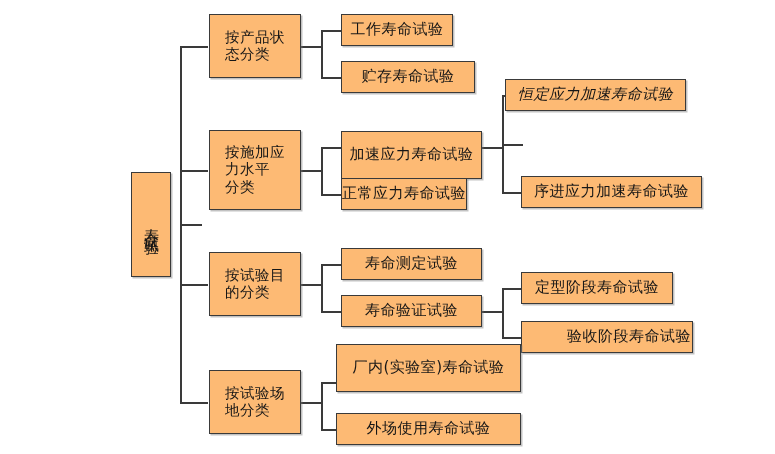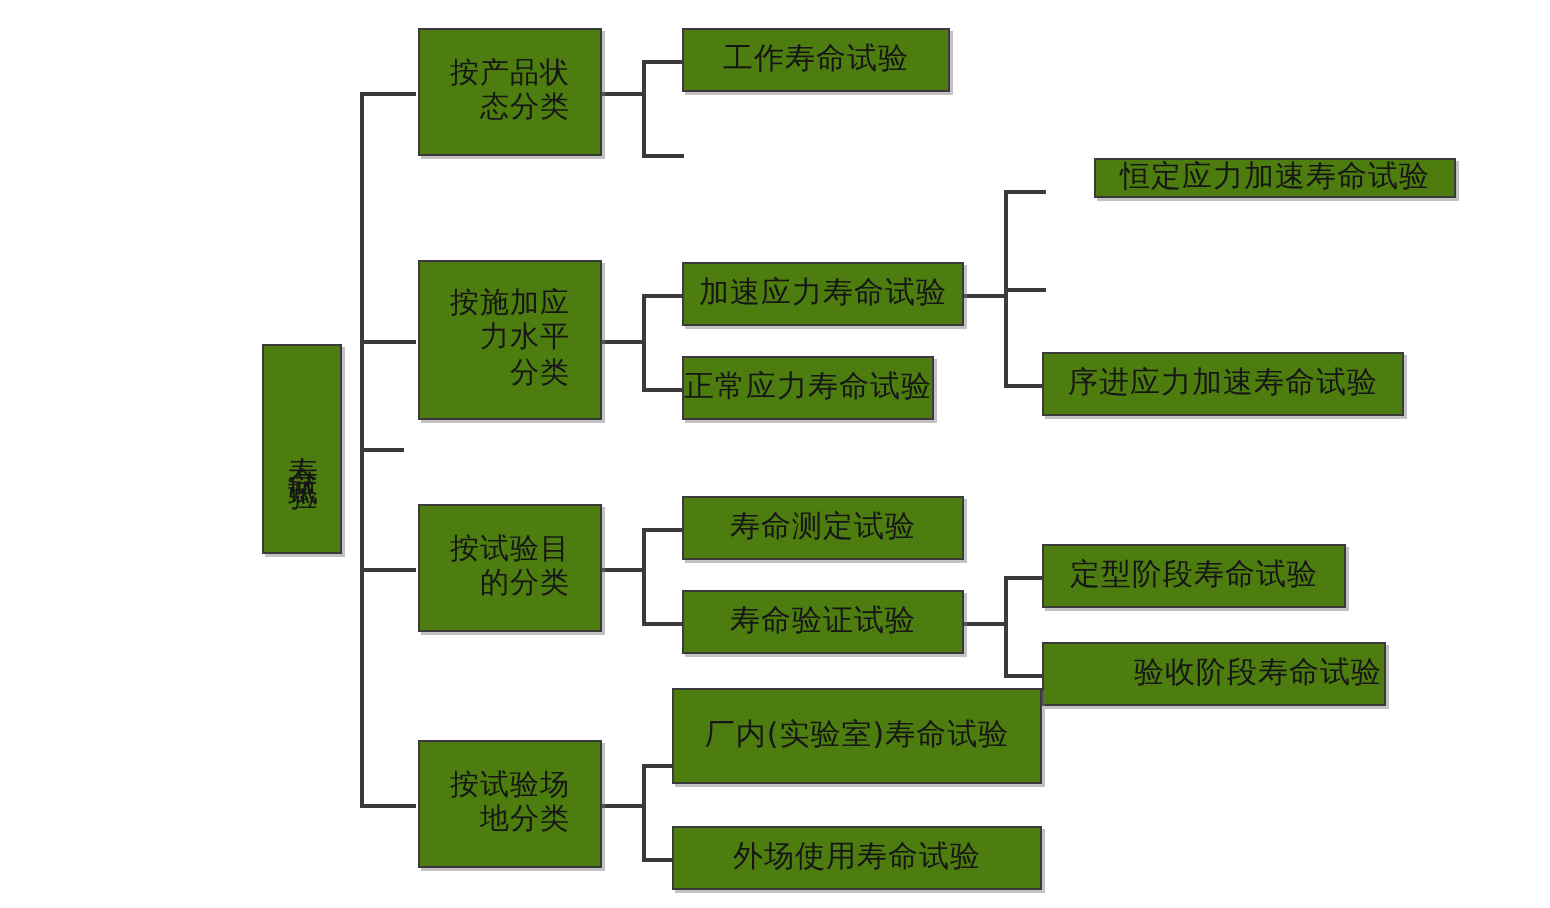"按产品状" .node { background: #4d7c0f -> #fdba74; text-align: right -> left }
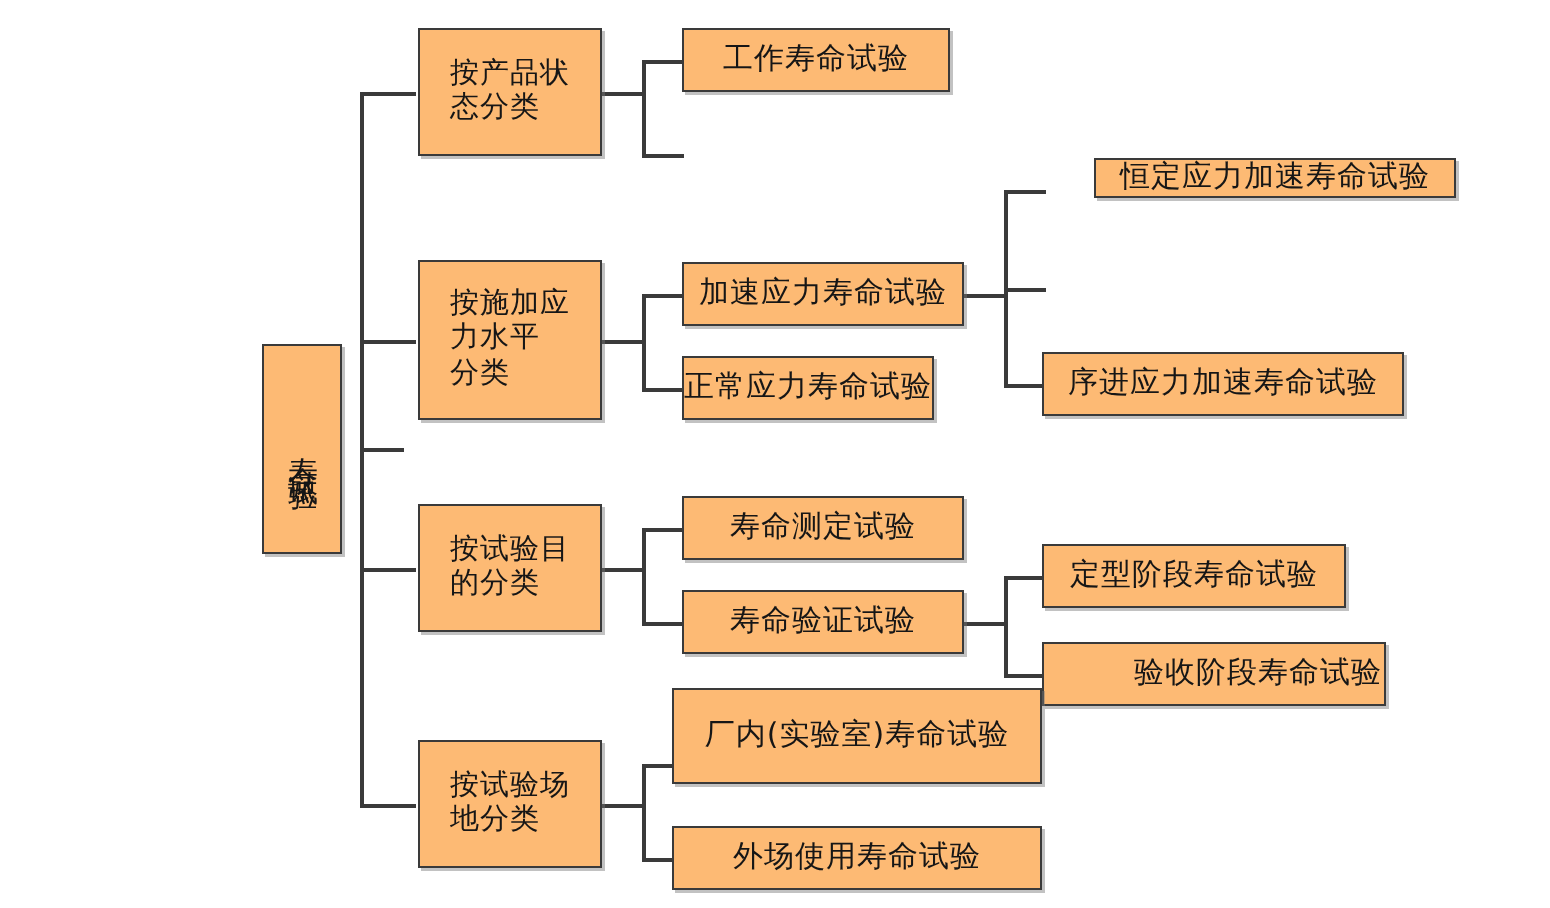"工作寿命试验" div.node { font-family: none -> Liberation Serif, serif; width: 134px -> 112px }
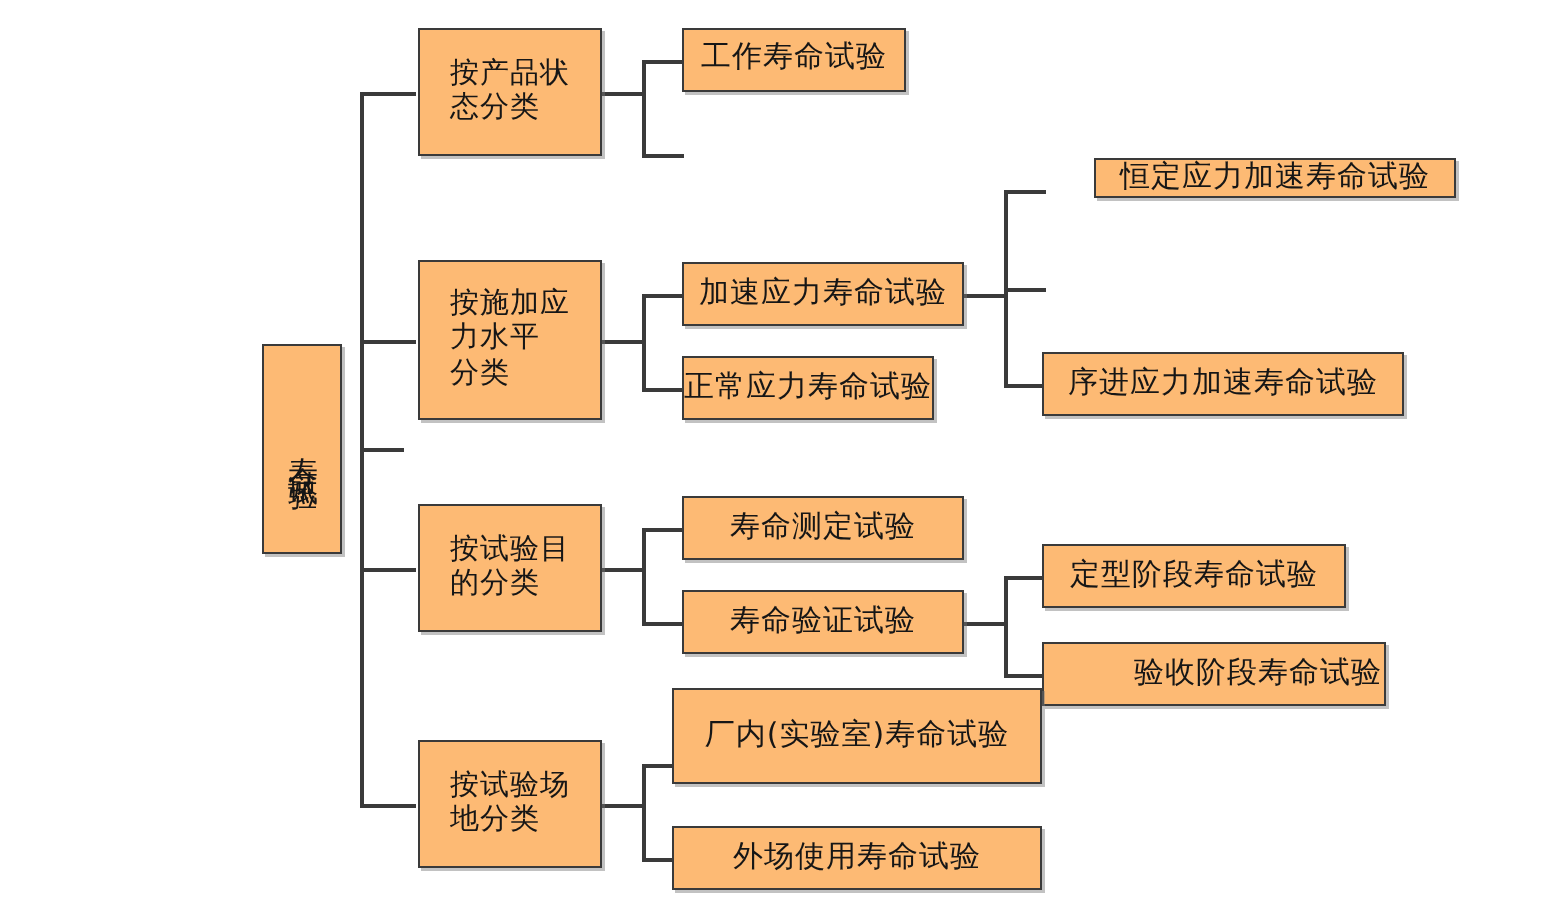"贮存寿命试验" div.node { html: none -> <div>贮存寿命试验</div> }
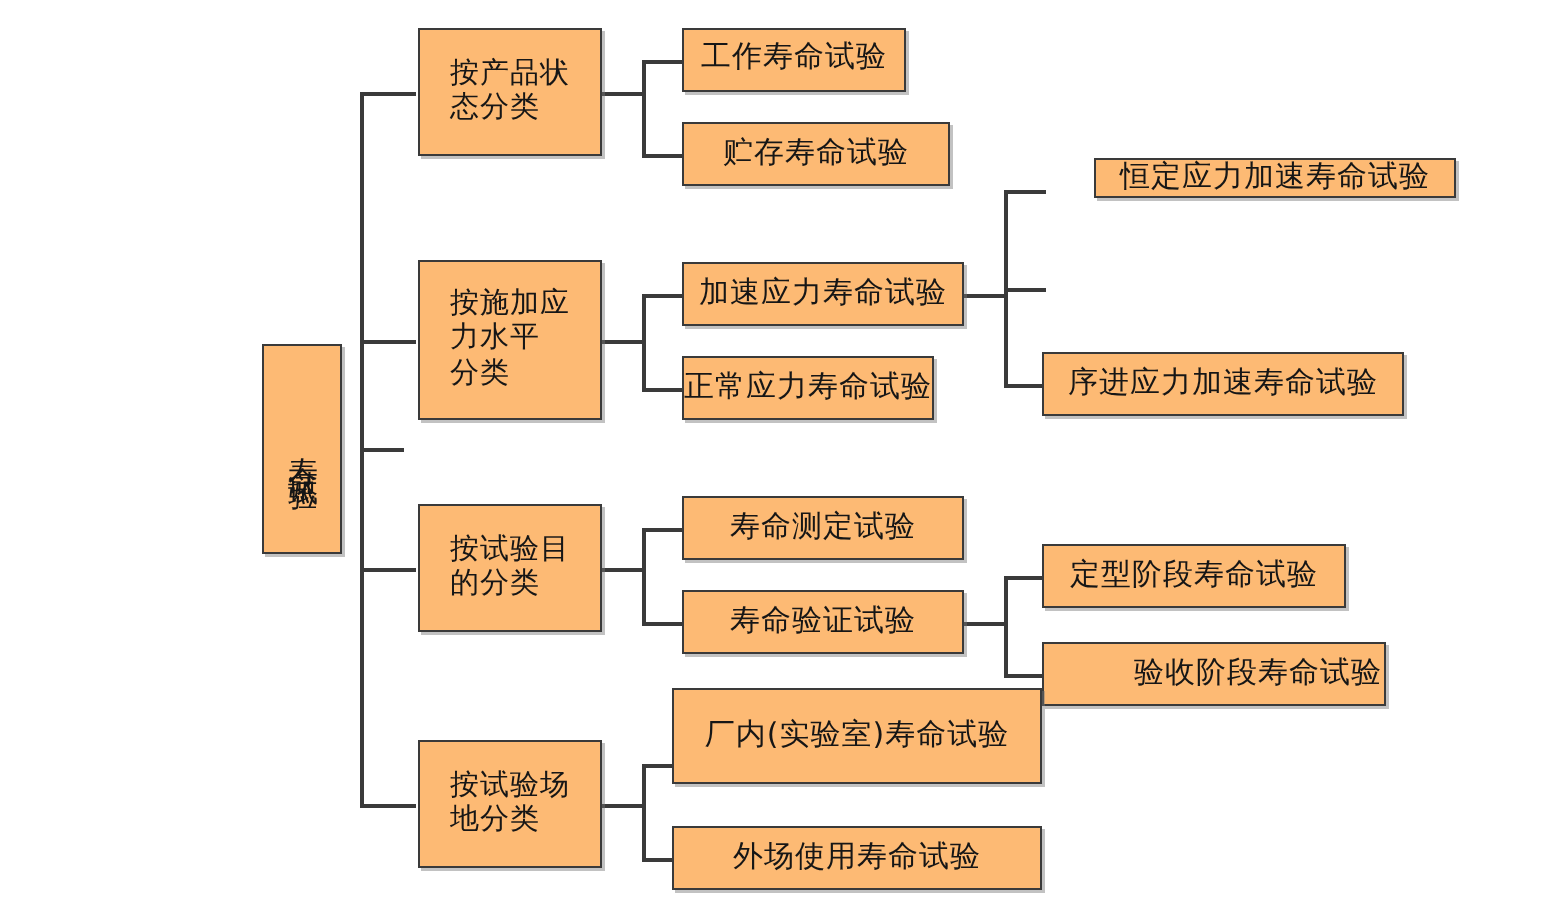"恒定应力加速寿命试验" div.node { font-style: none -> italic; height: 20px -> 32px; left: 547px -> 505px }
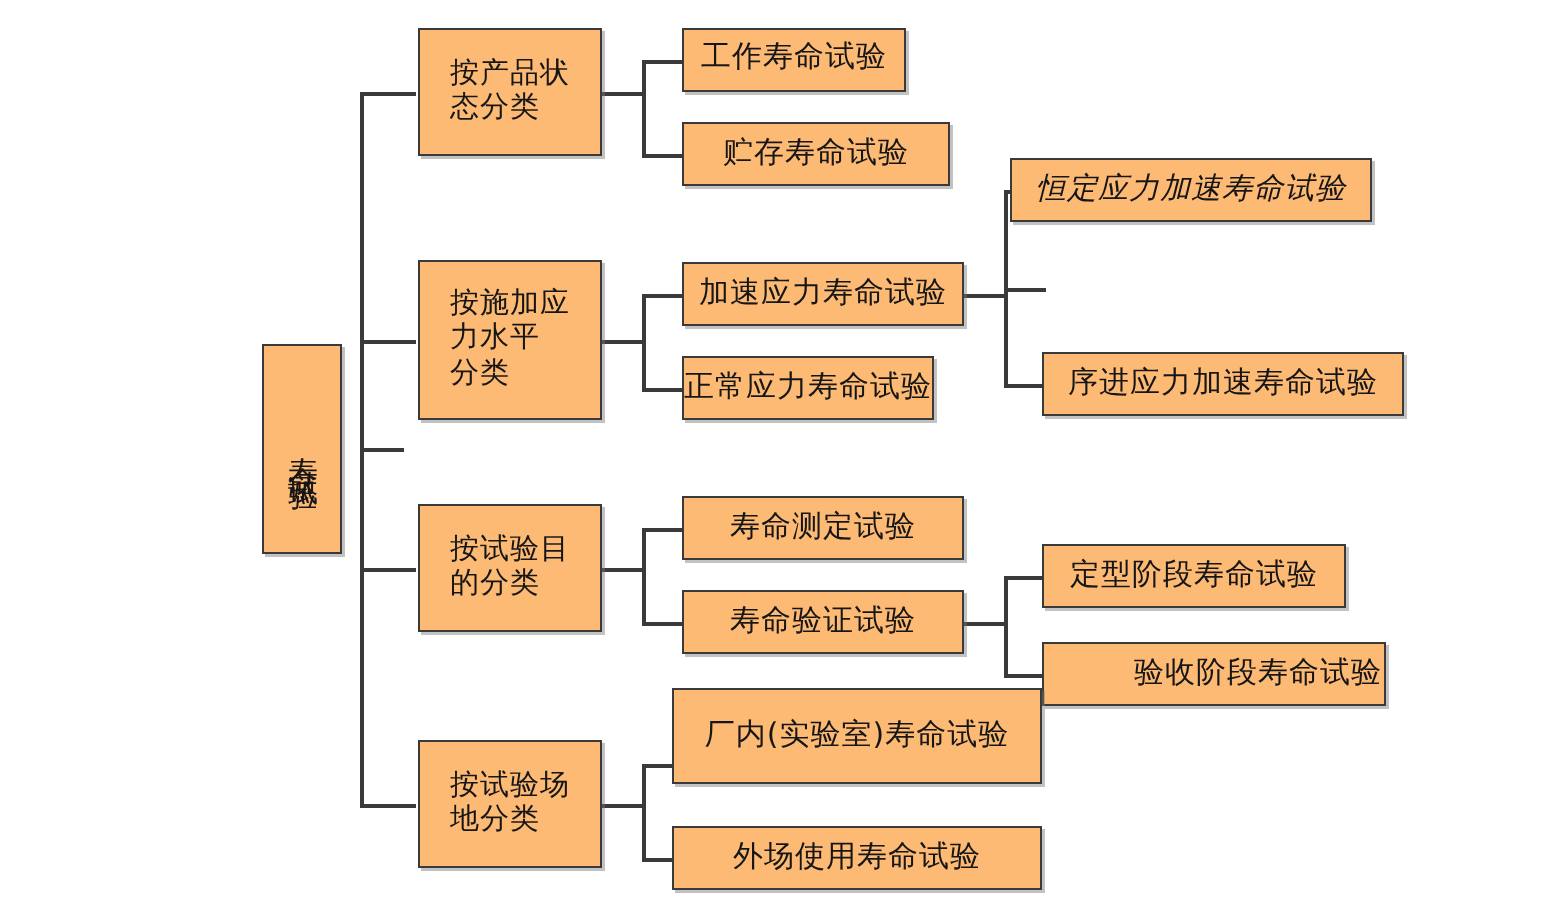"加速应力寿命试验" div.node { height: 32px -> 48px }
